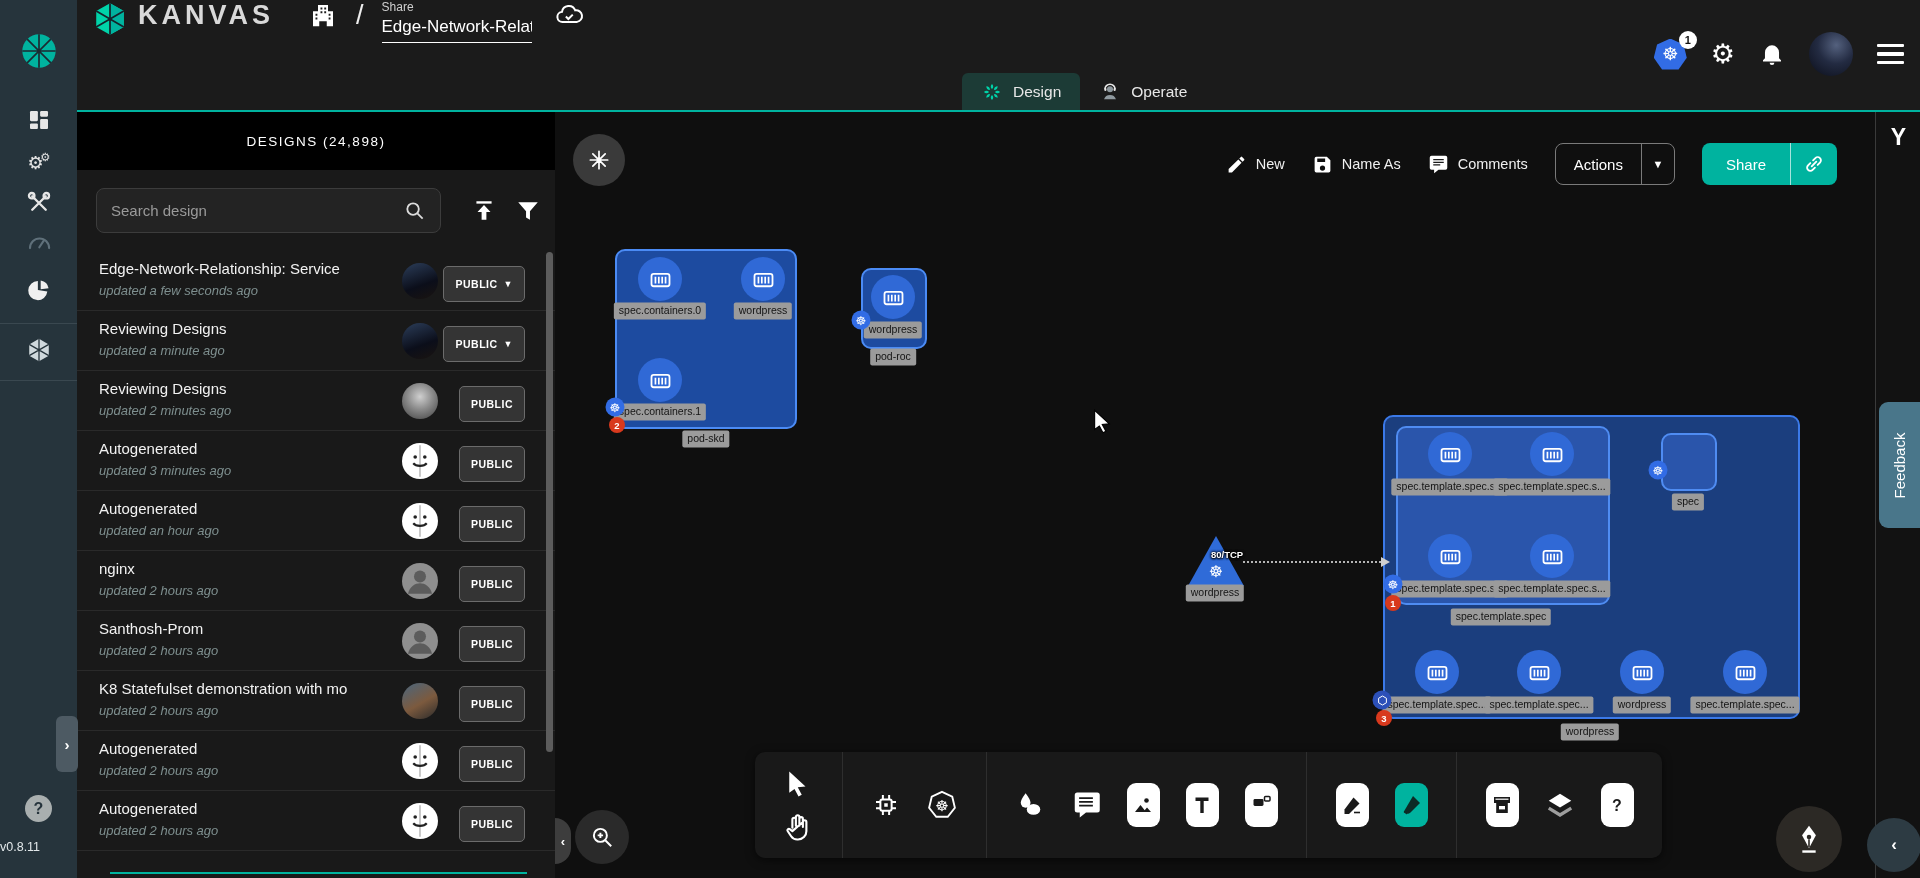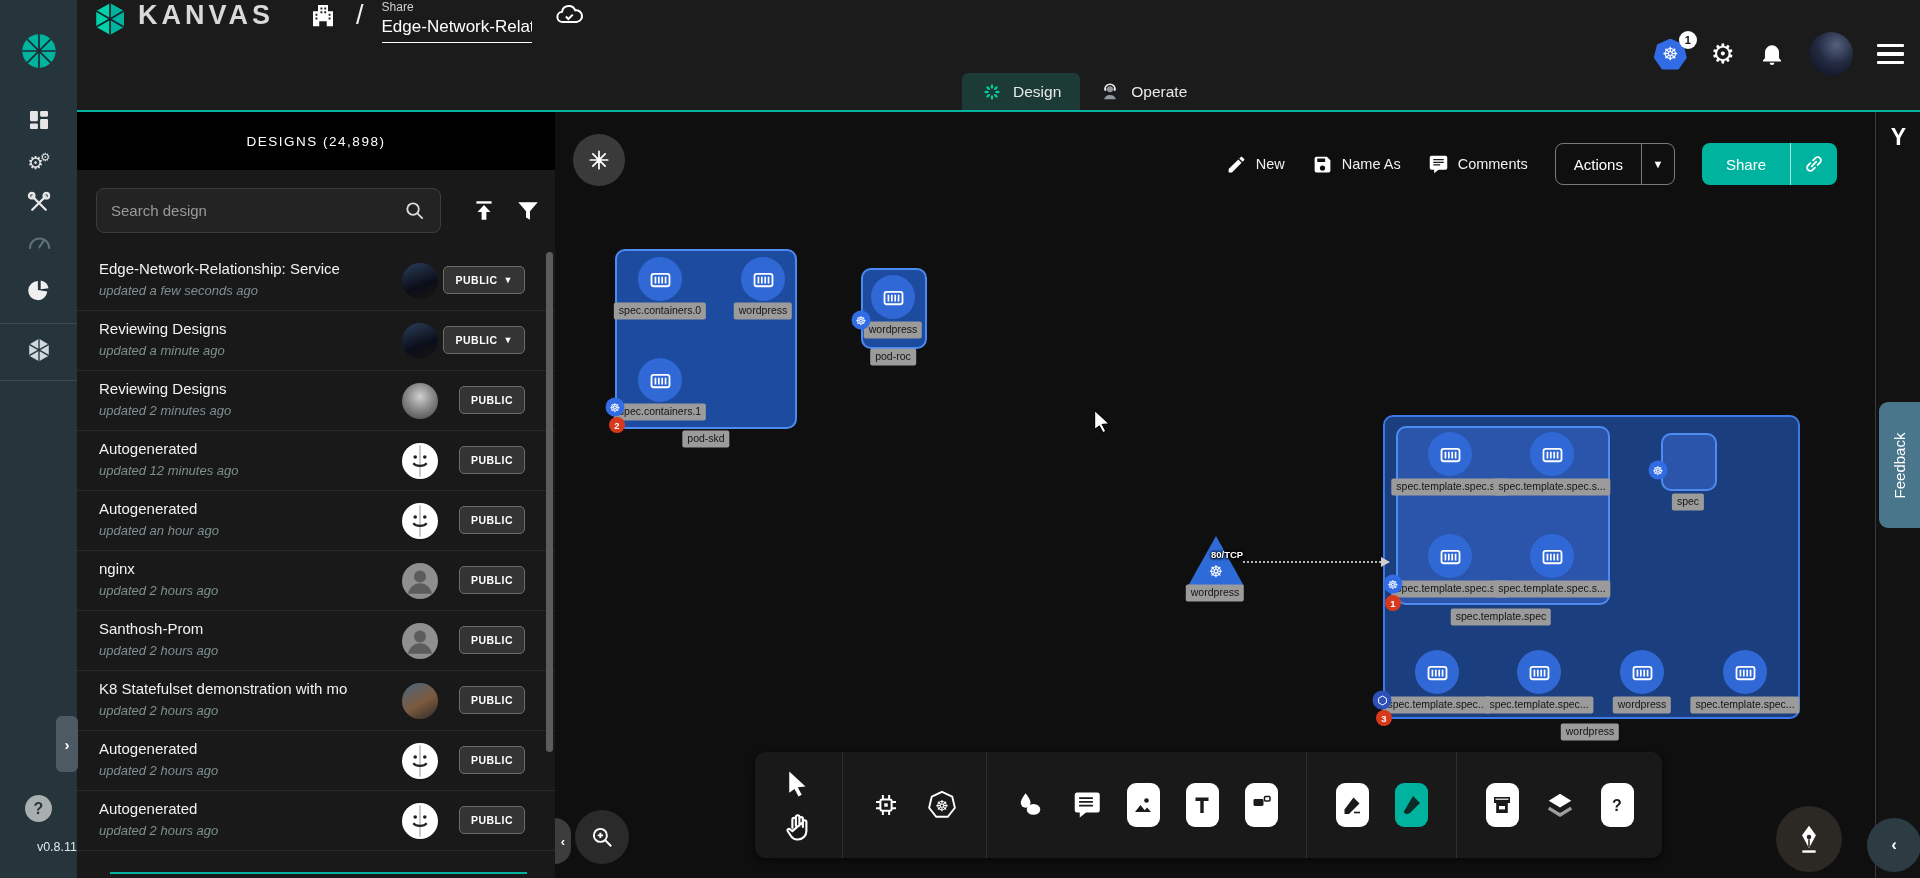"PUBLIC" .chip { height: 28px -> 36px }
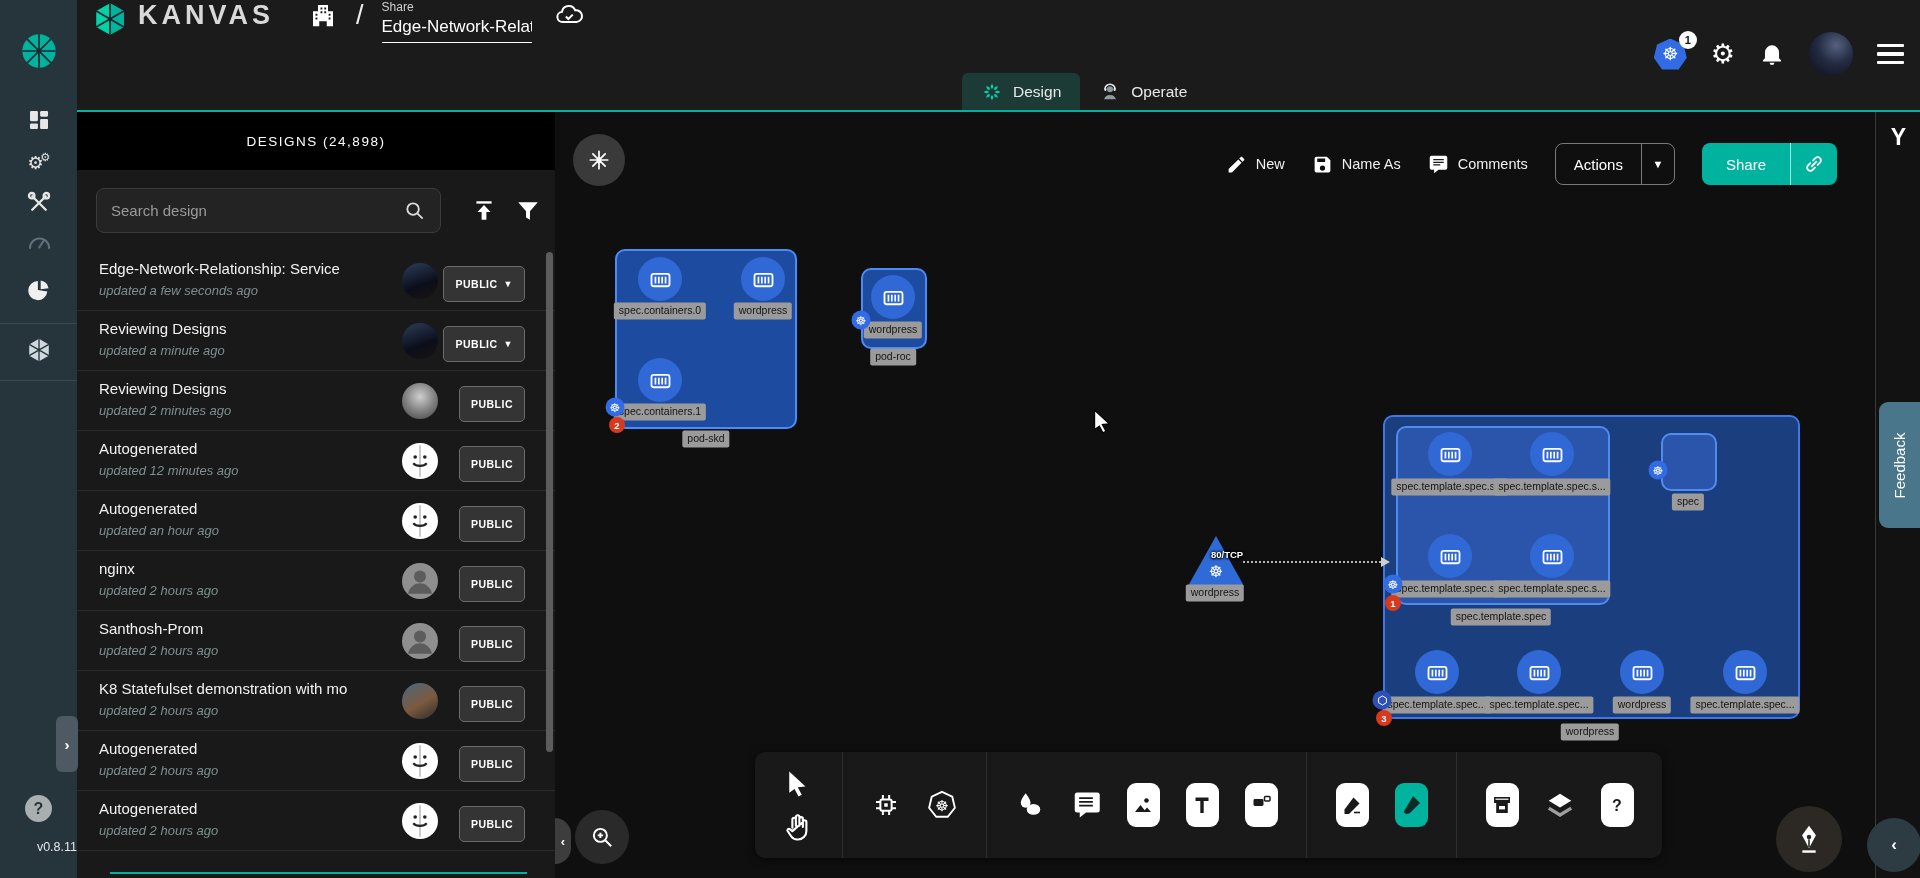"updated 12 minutes ago" div.drow-sub { text: 12 -> 3 }
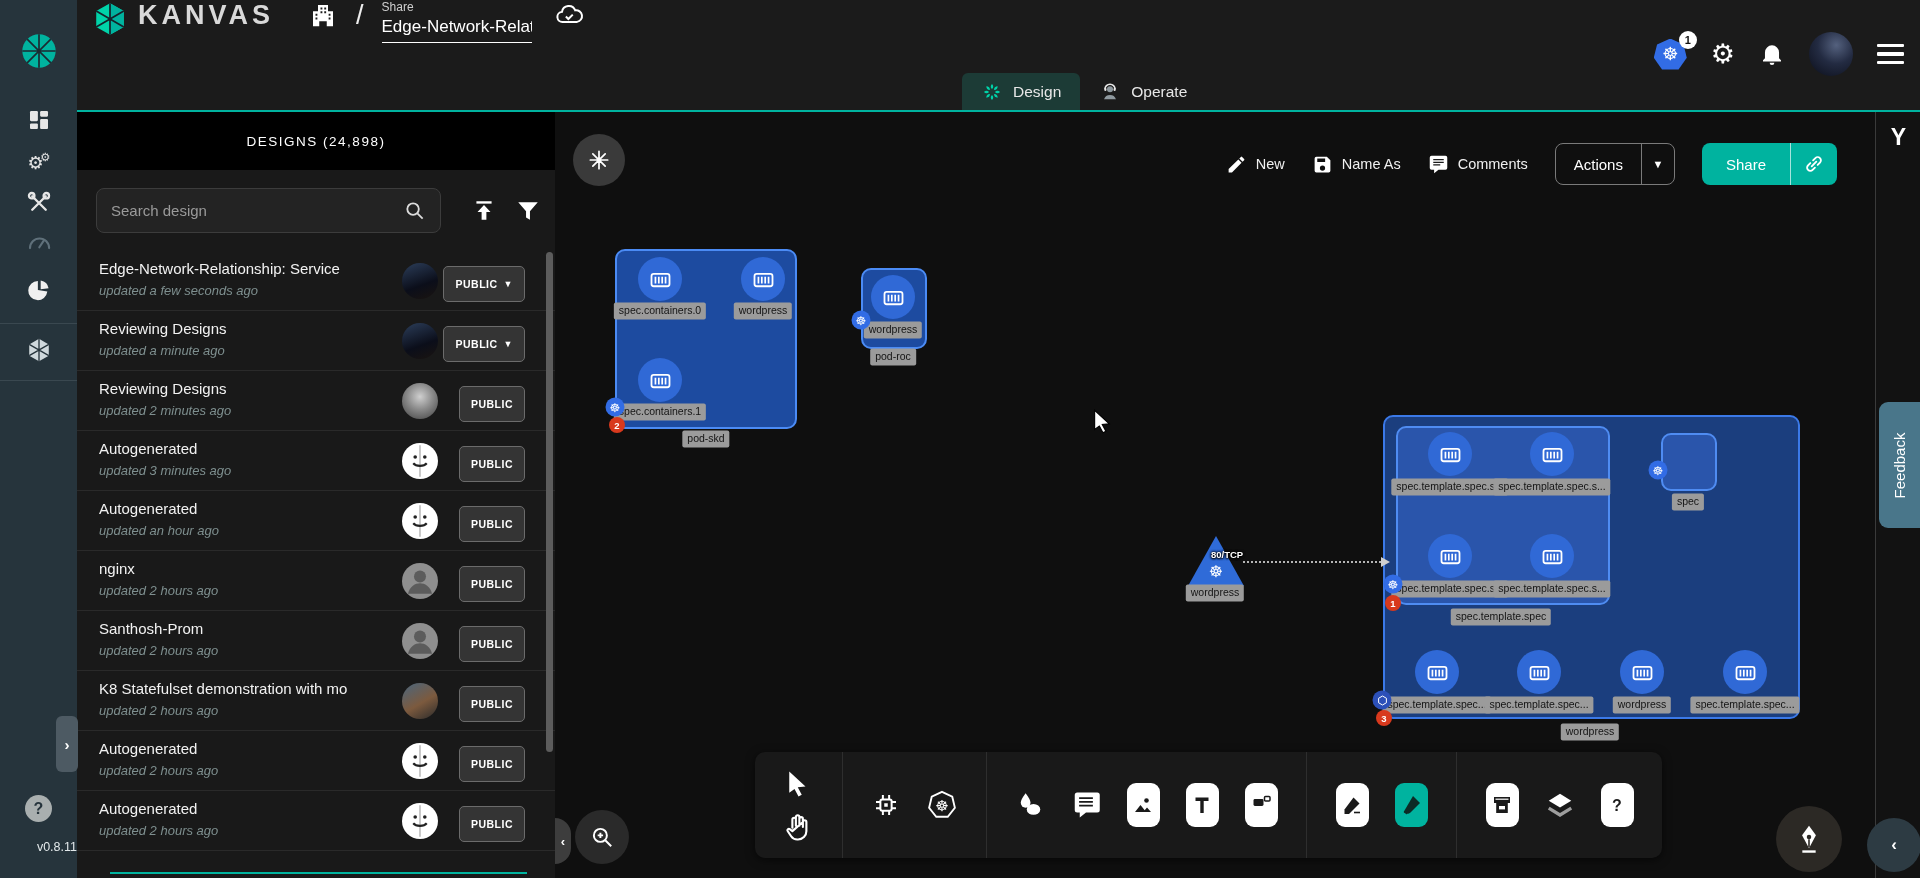"v0.8.11" .ver { text-align: right -> left }
